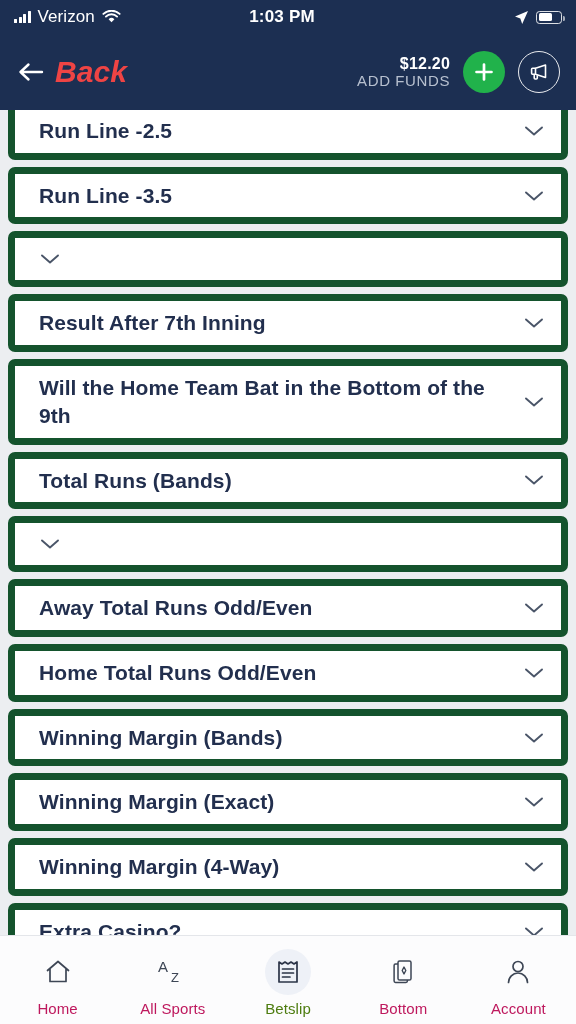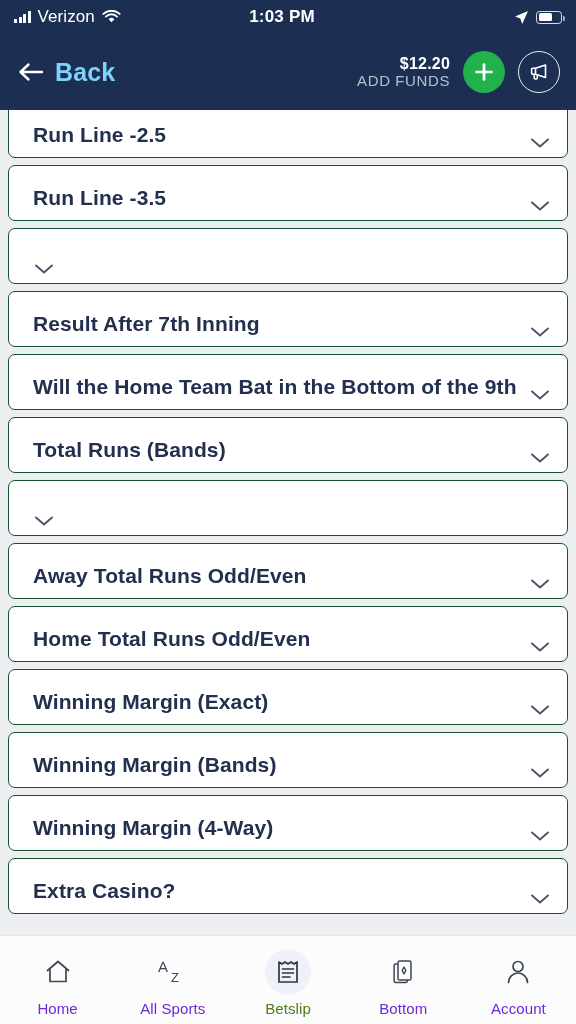"Back" .back-label { color: #7dd3fc -> #ef4444; font-size: 25px -> 30px; font-style: none -> italic }
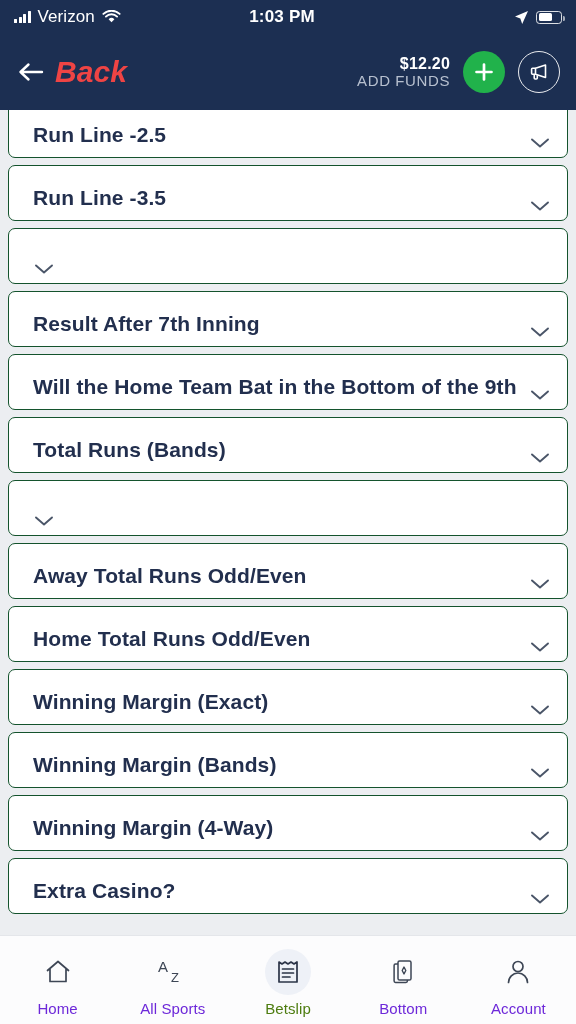"Run Line -2.5" .market { align-items: flex-end -> center; border: 1px solid #14532d -> 7px solid #14532d }
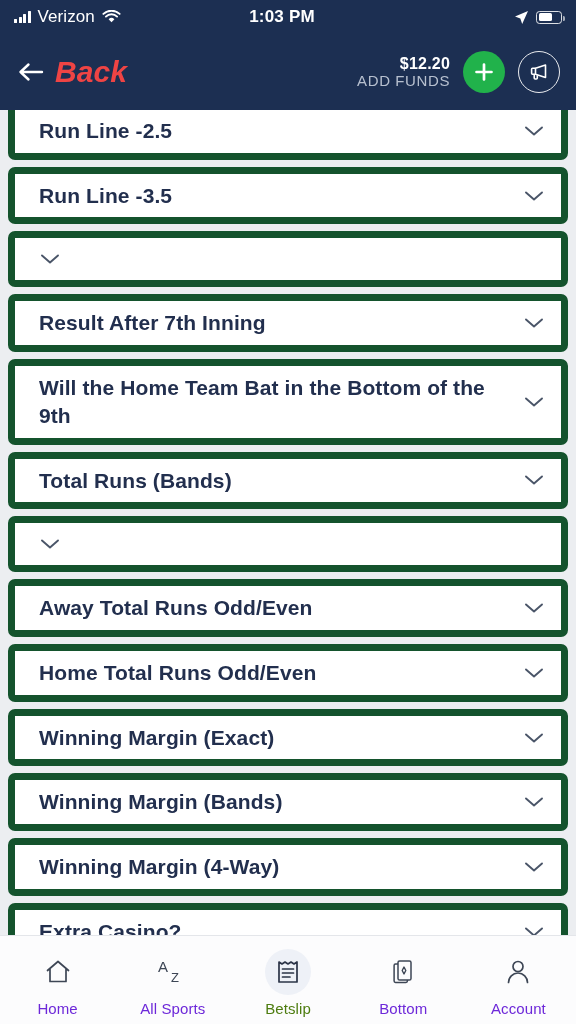"Winning Margin (Exact)" div.market { order: before "Winning Margin (Bands)" -> after "Winning Margin (Bands)" }
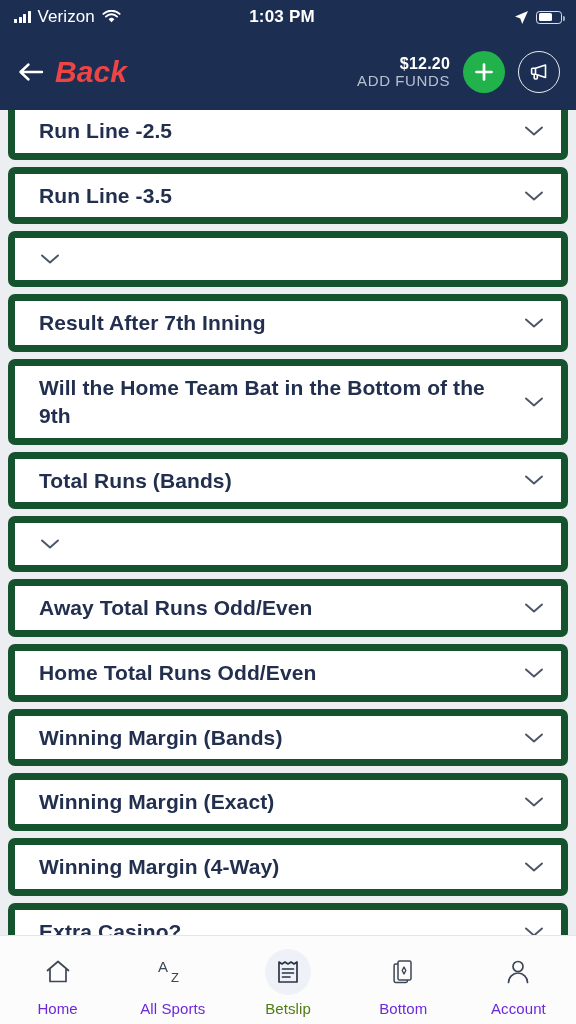"Home" .tab-lbl { color: #6d28d9 -> #be185d }
